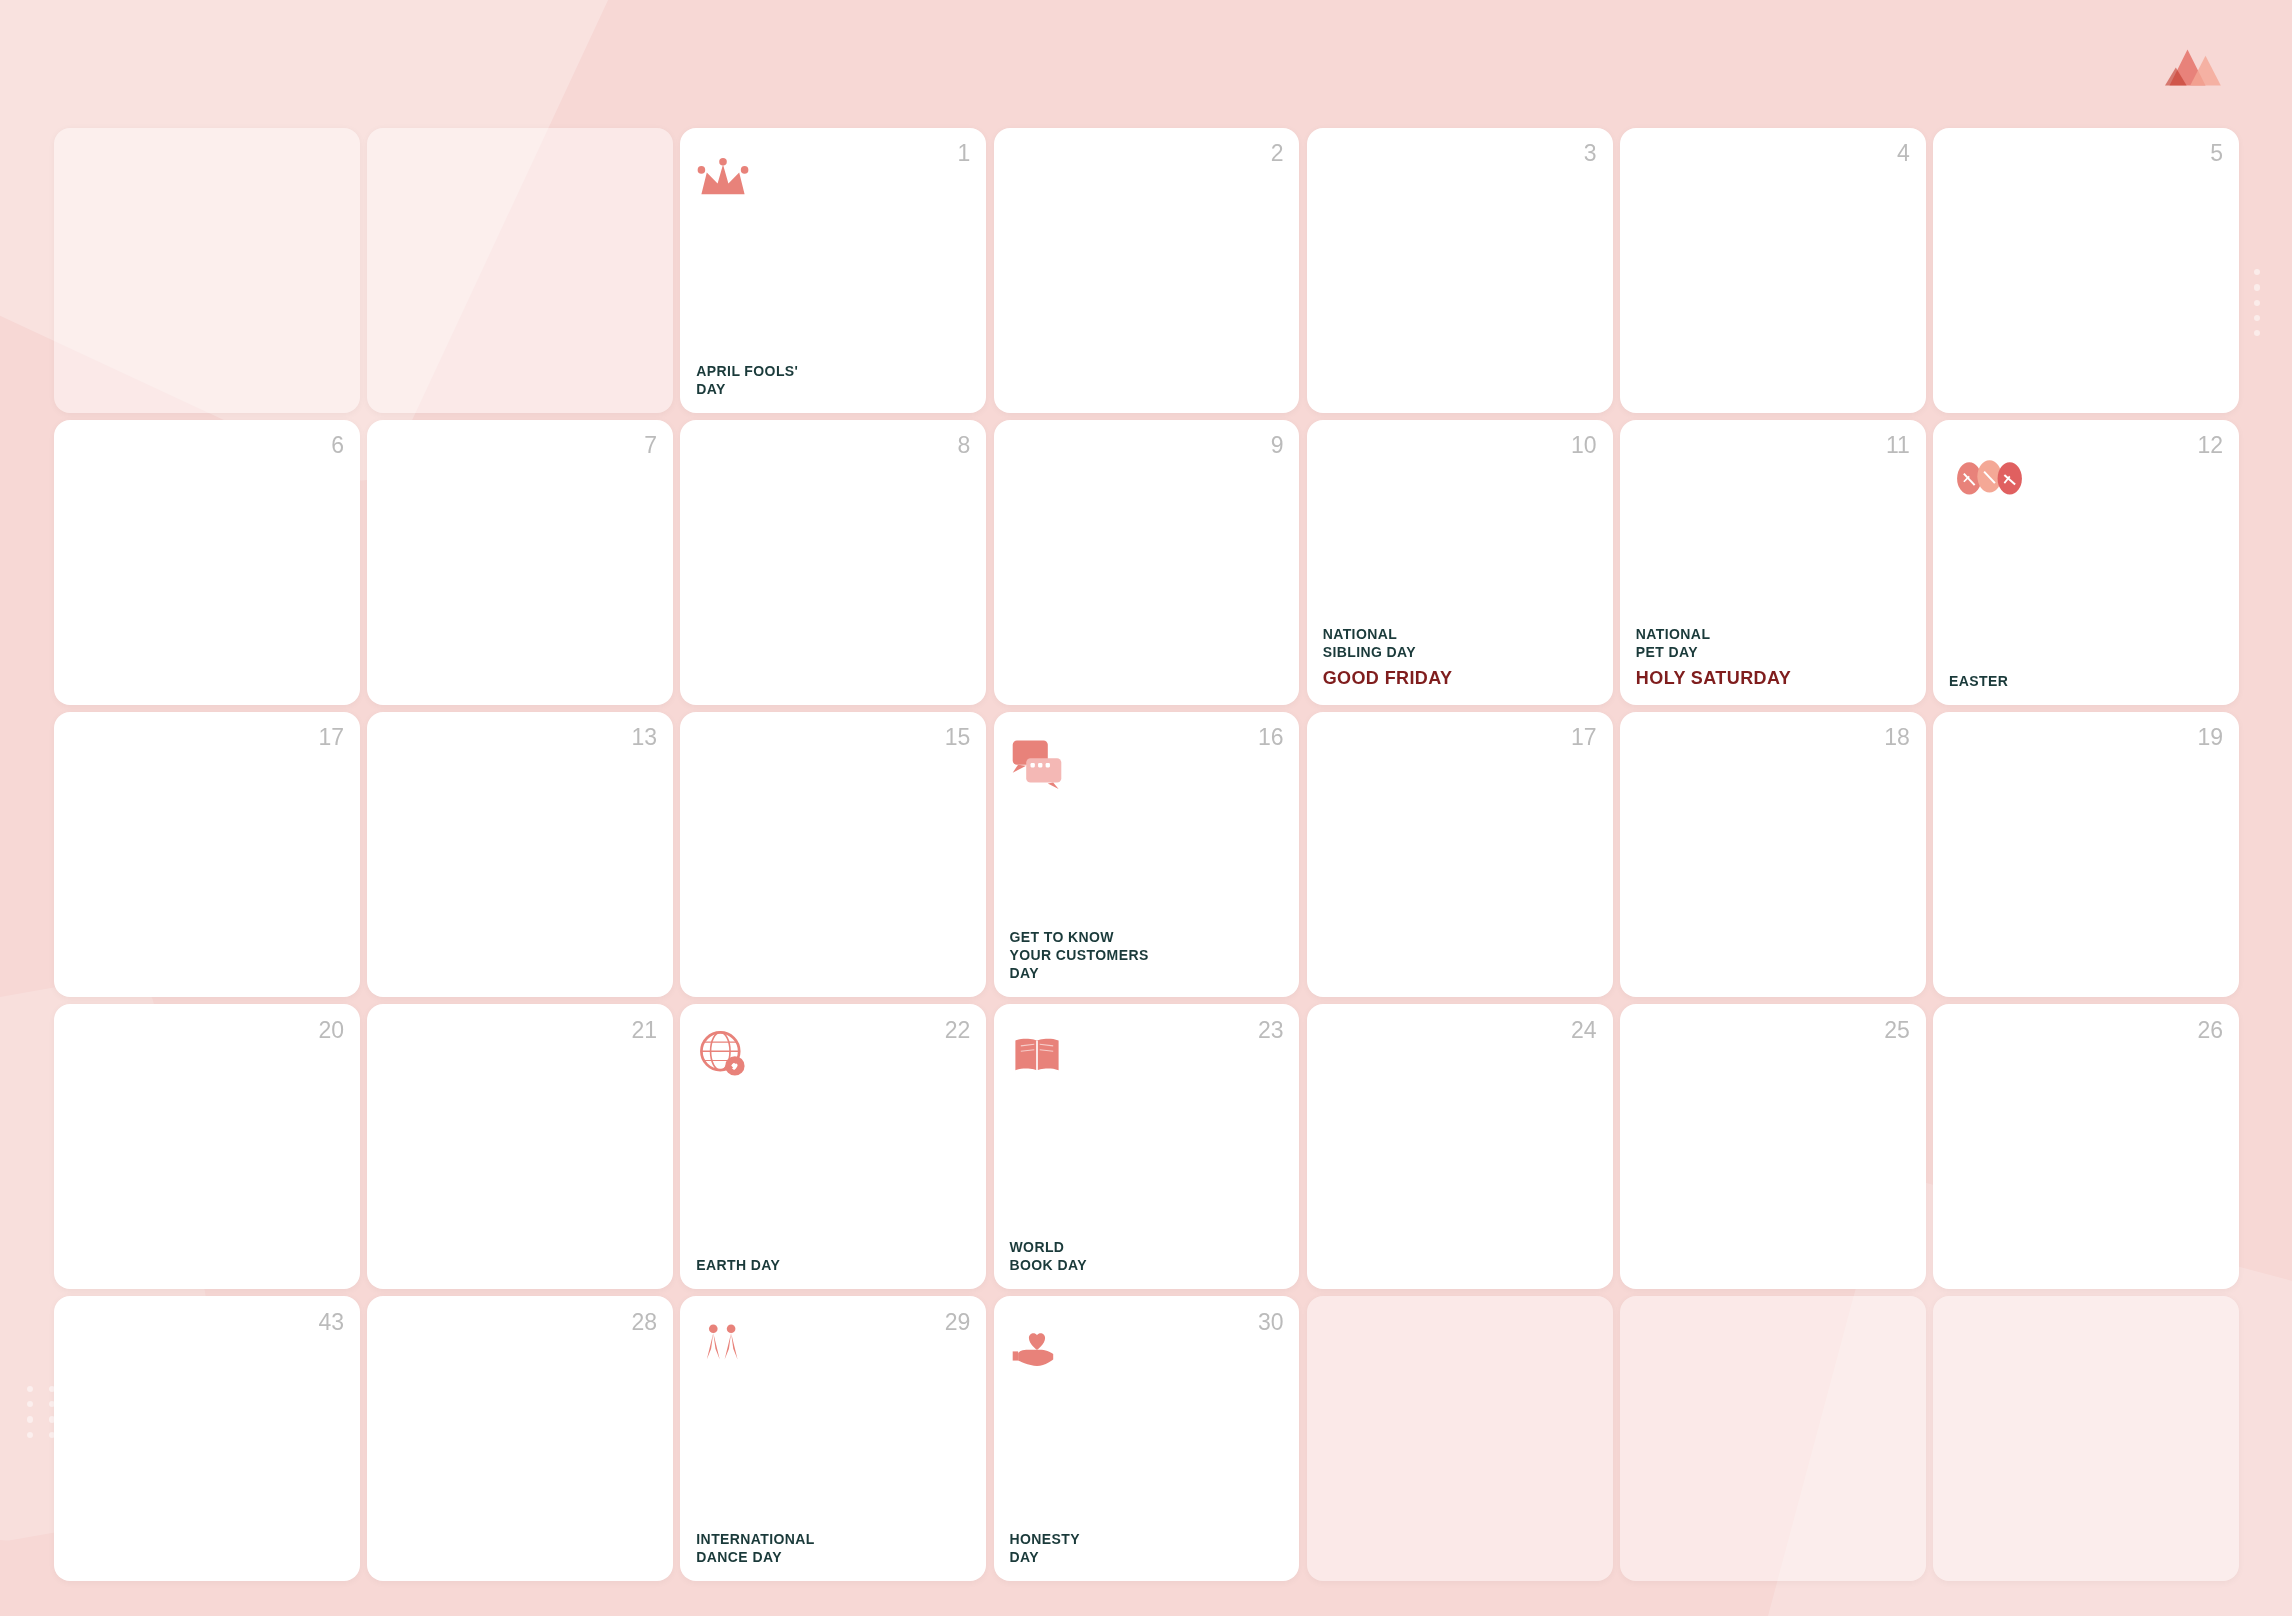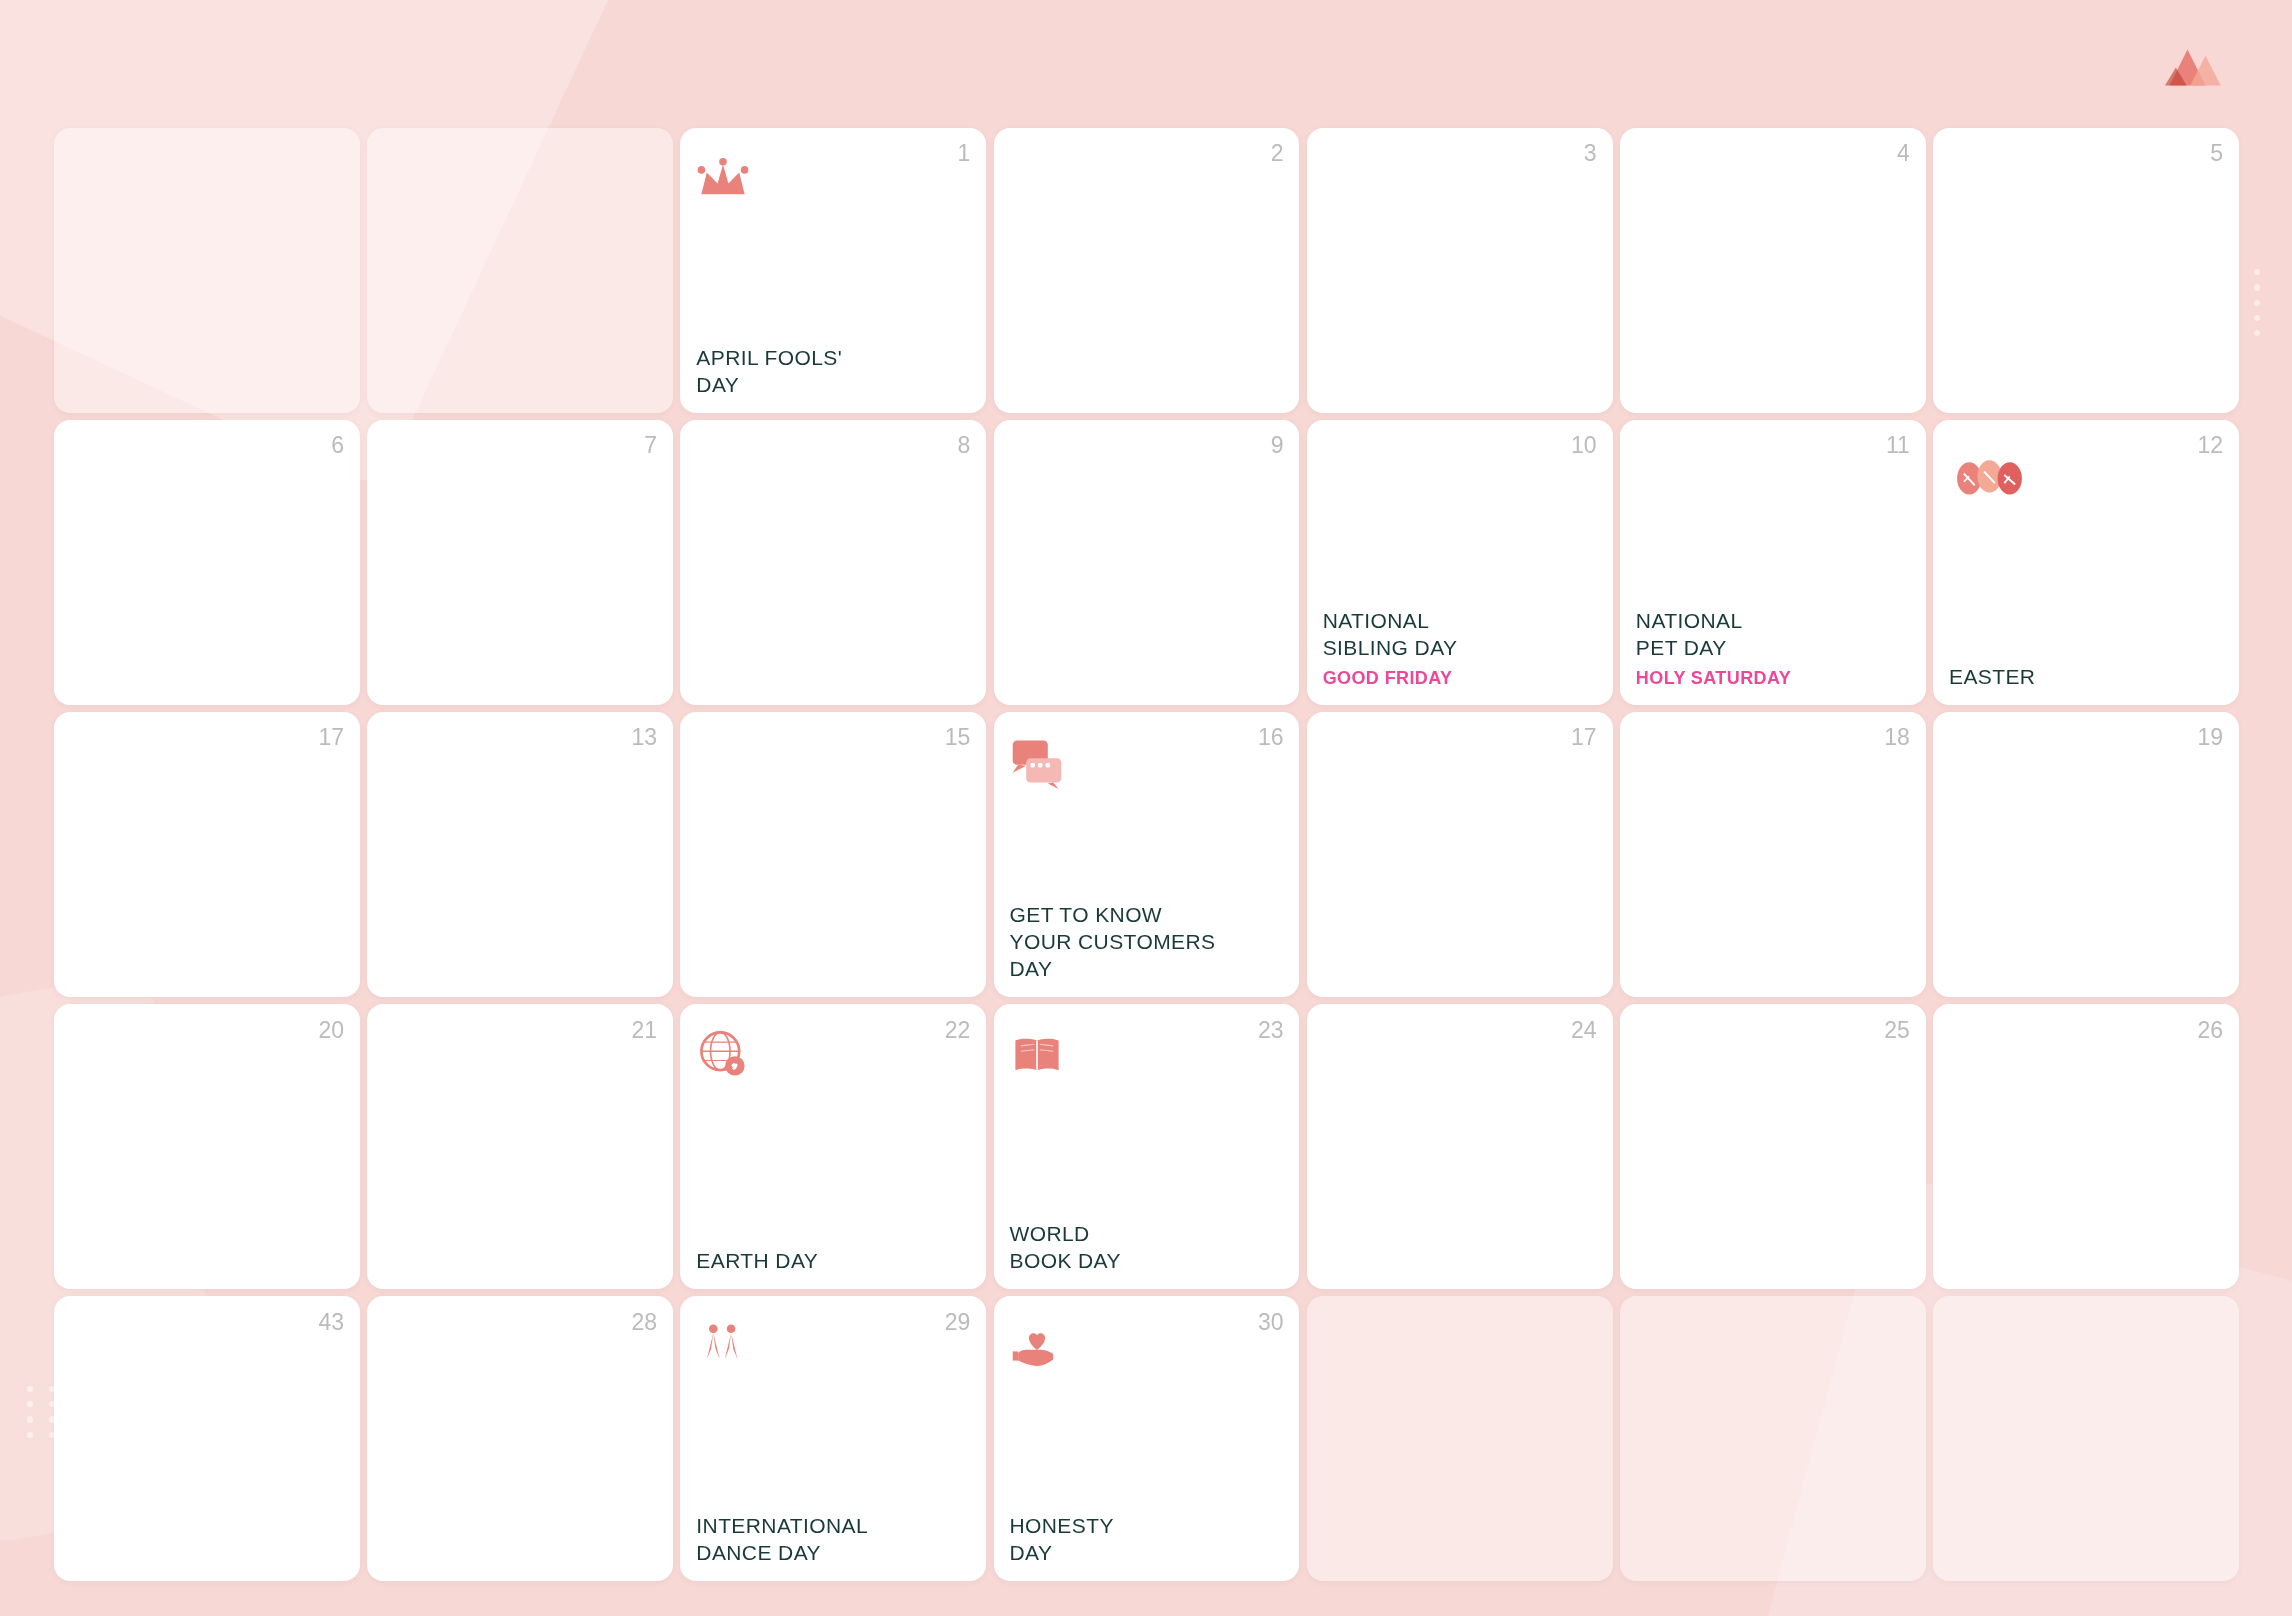"APRIL FOOLS'" .cell-label { font-size: 21px -> 14px; font-weight: 400 -> 700 }
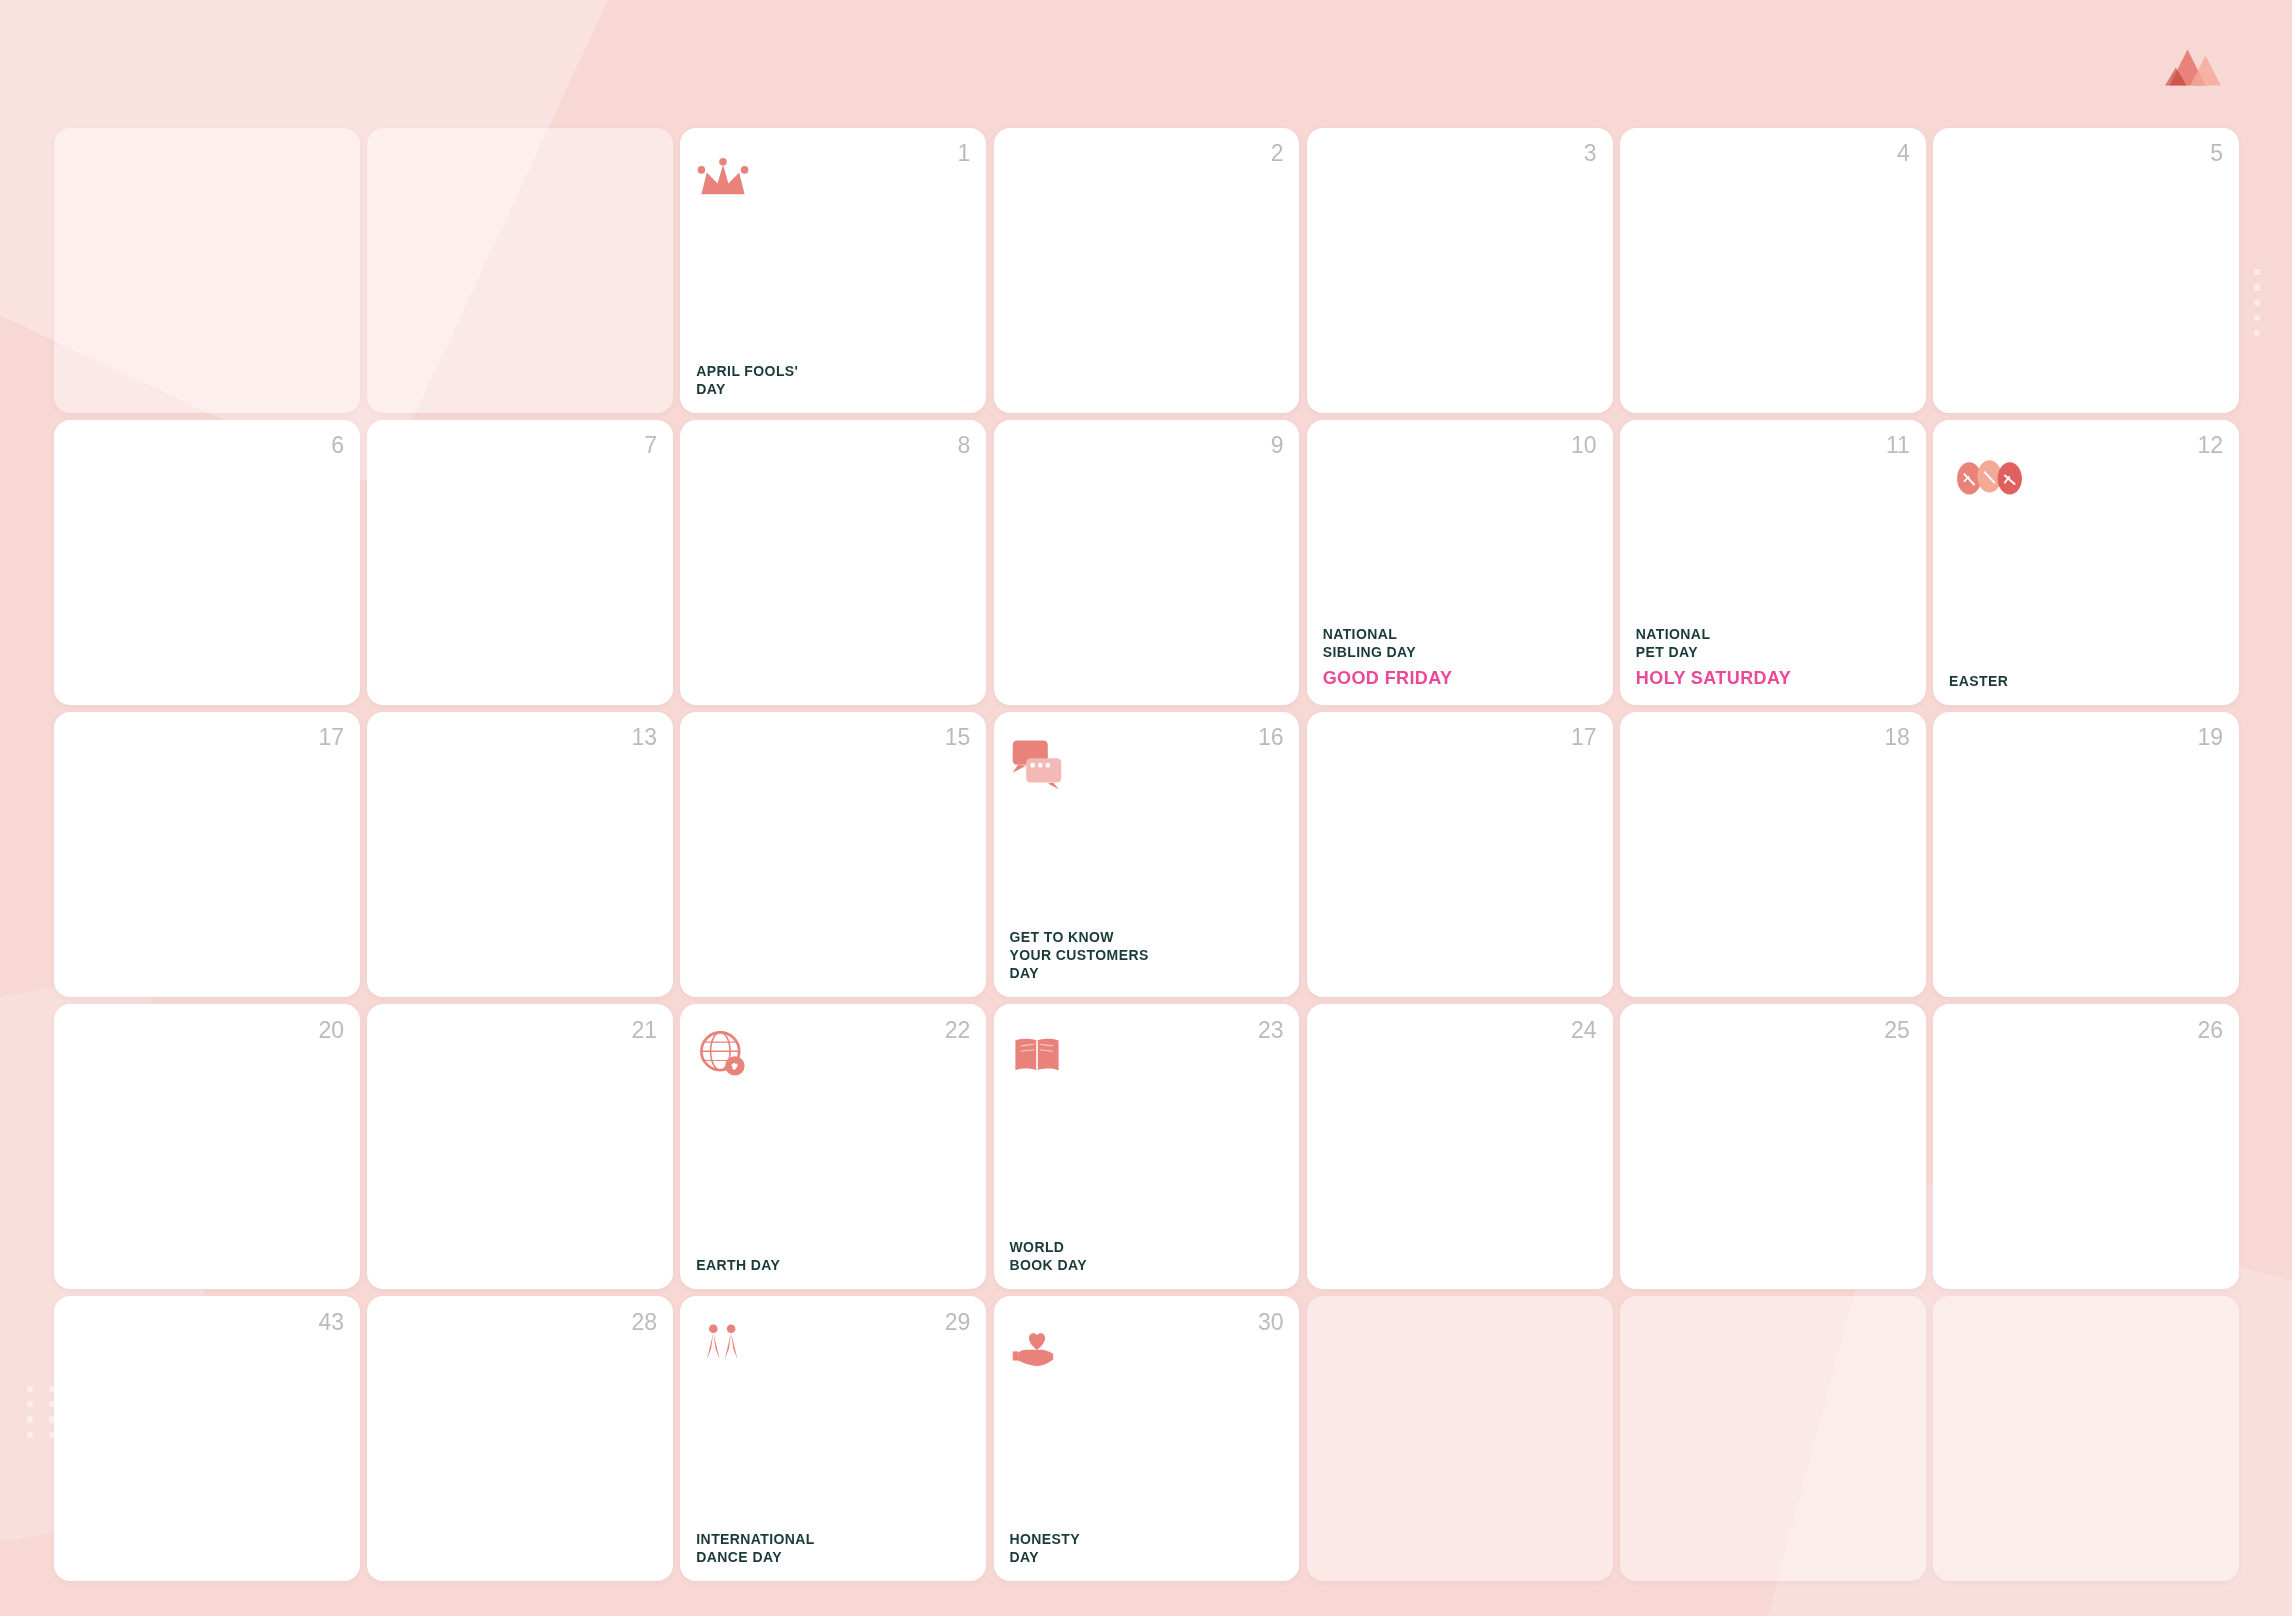"GOOD FRIDAY" .cell-label2 { color: #ec4899 -> #7f1d1d }
